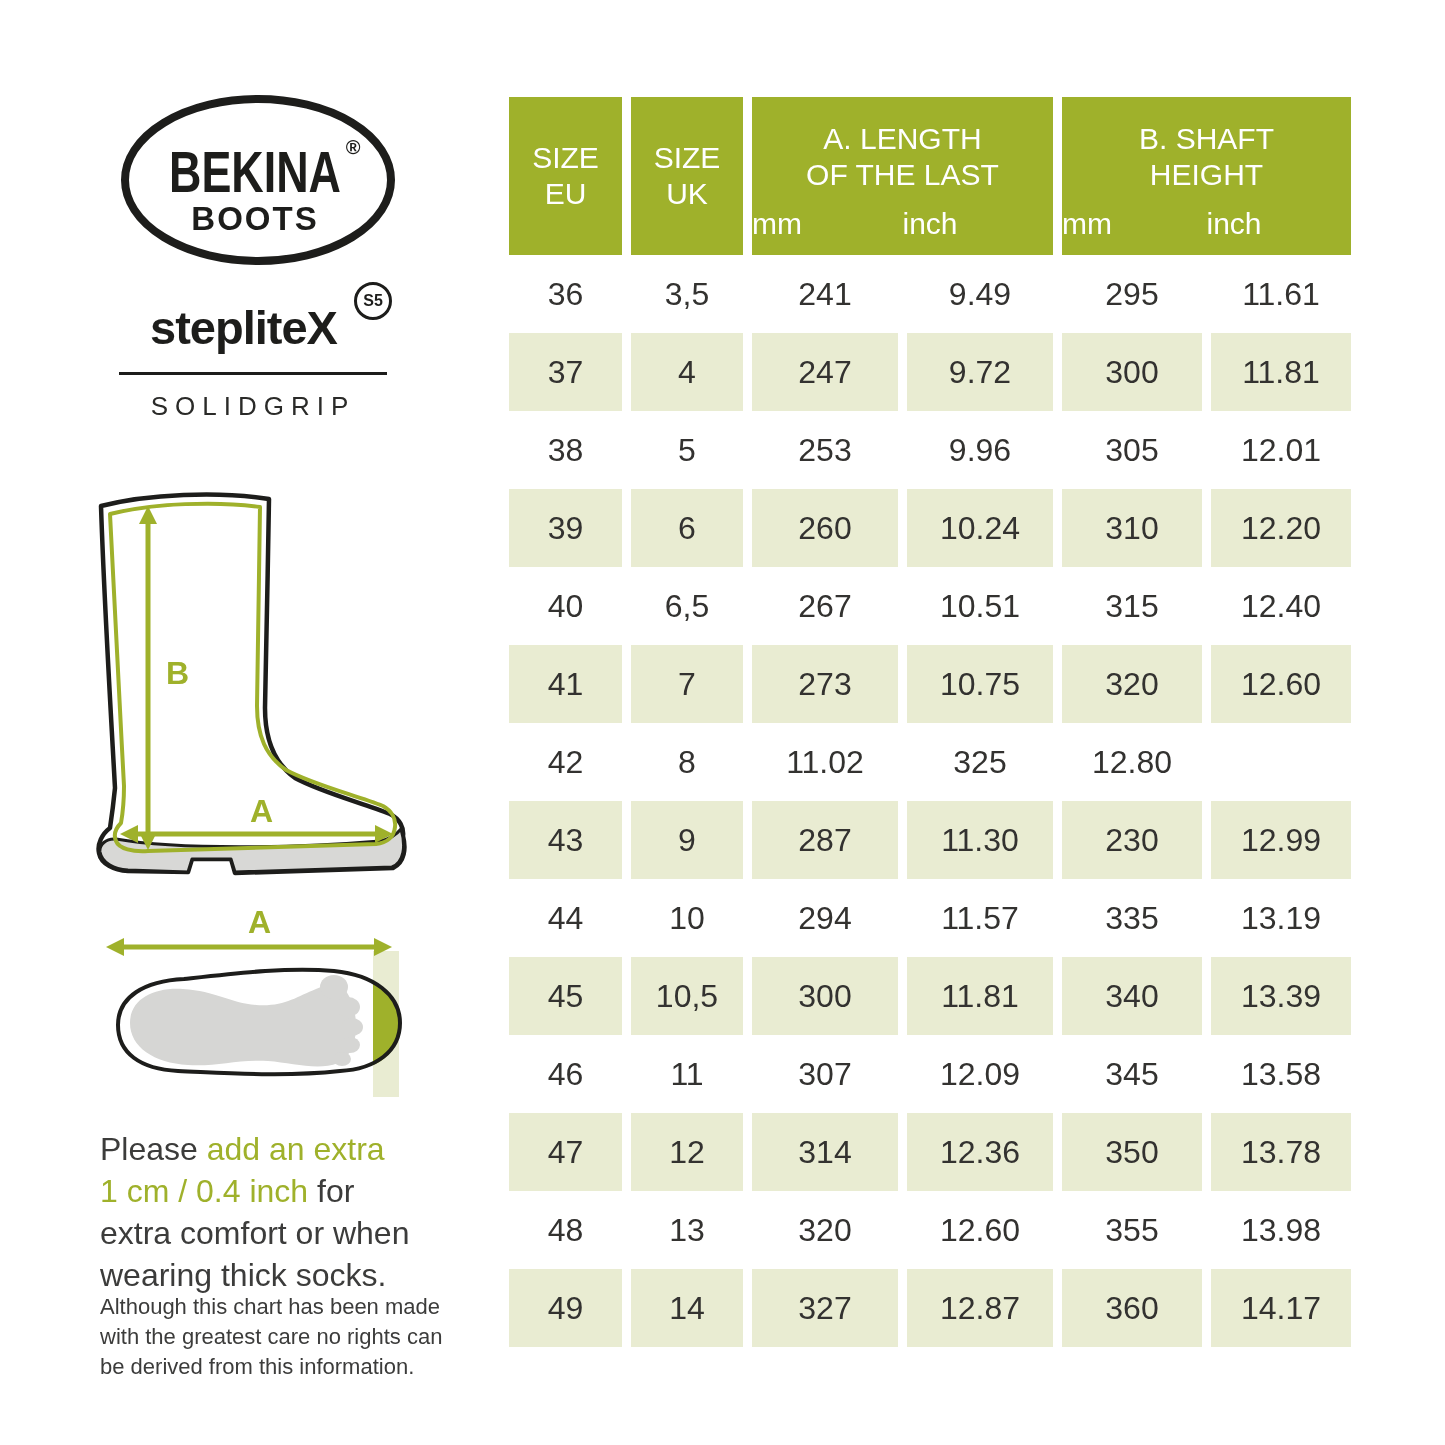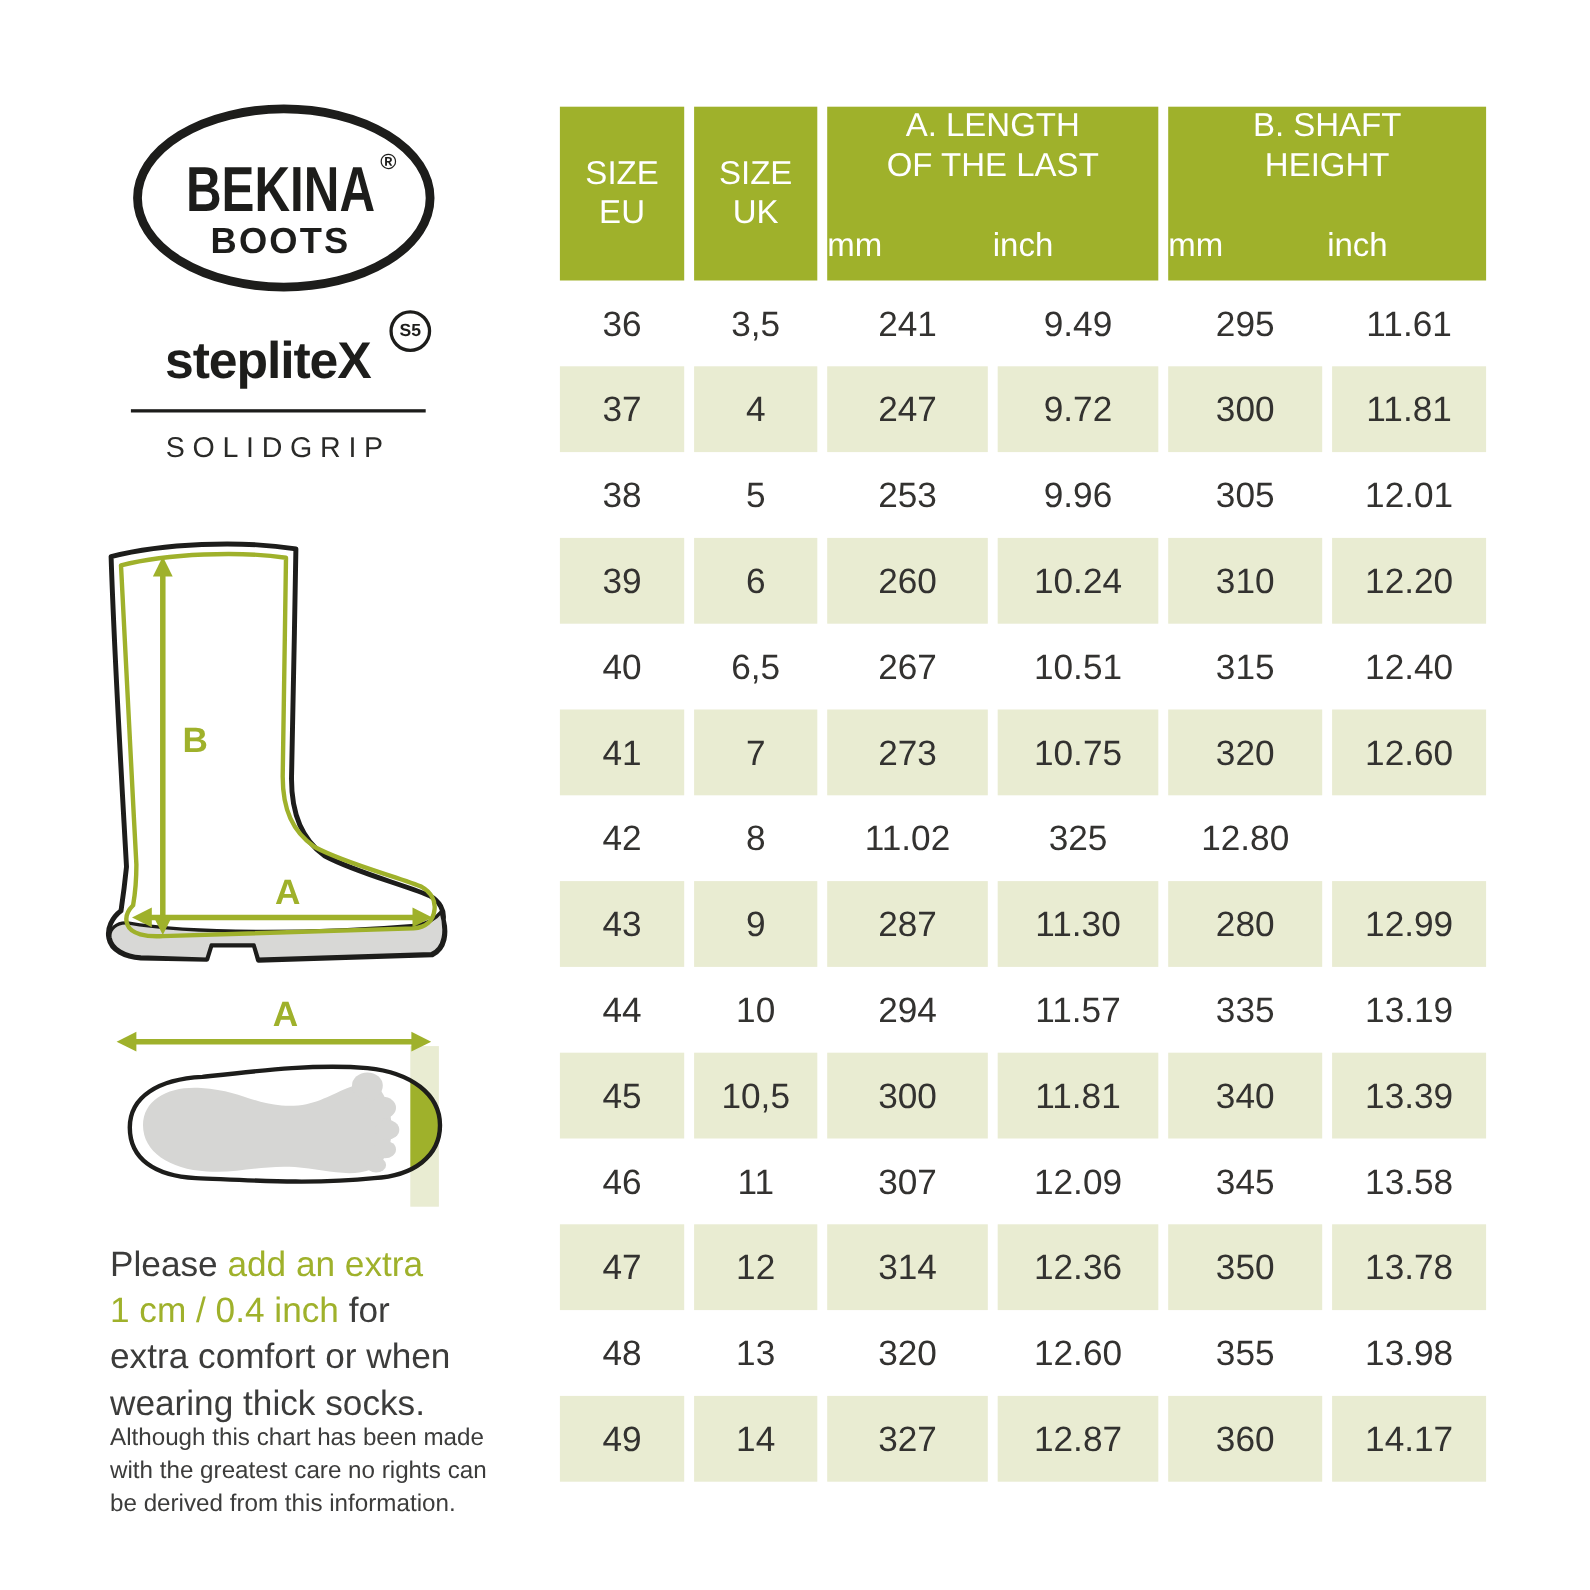"A. LENGTH" .h-block.wide .h-title { margin-top: none -> 24px }
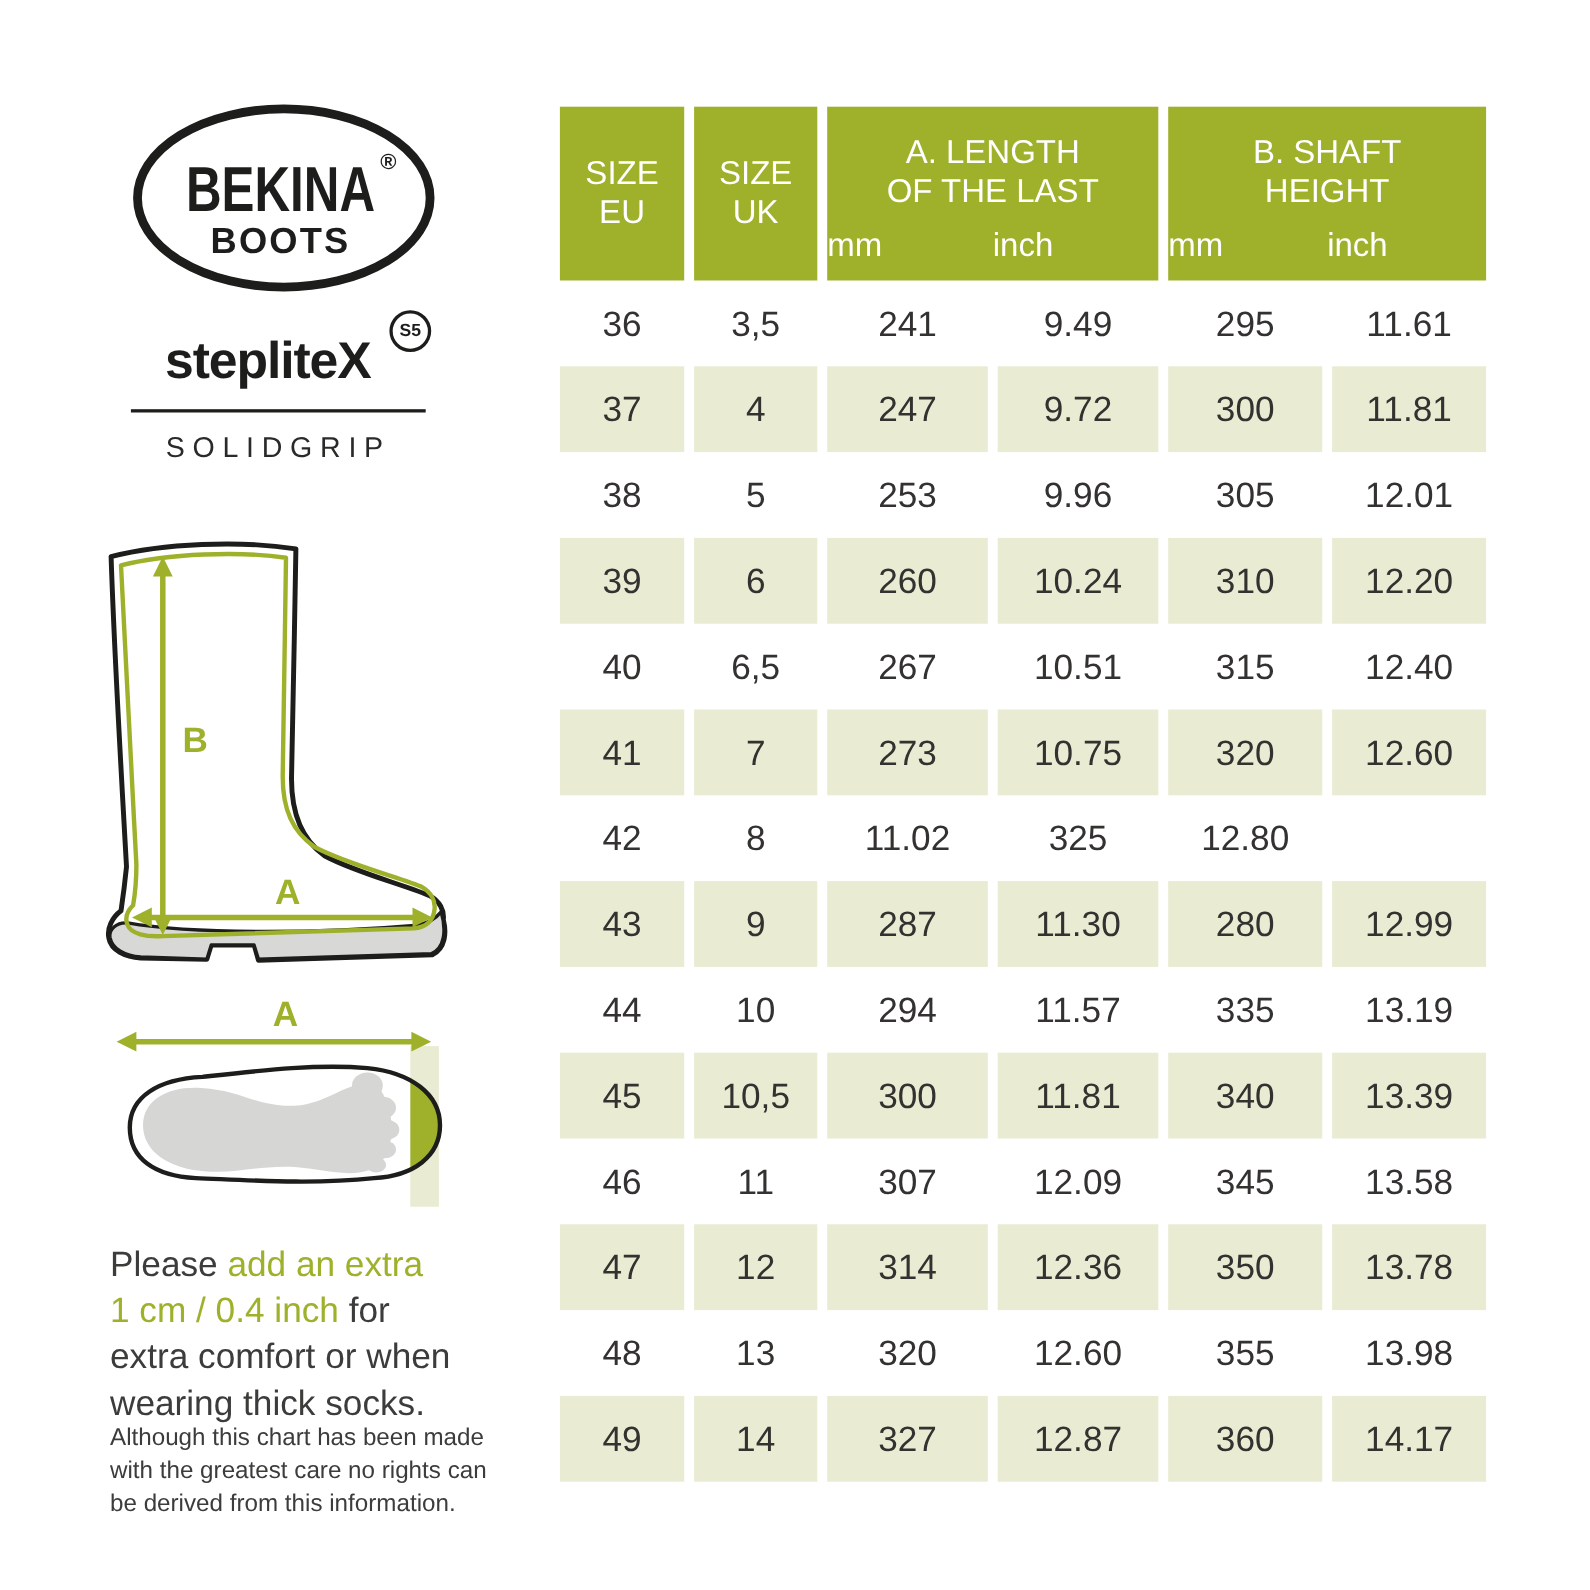"280" div.t-cell { text: 280 -> 230 }
